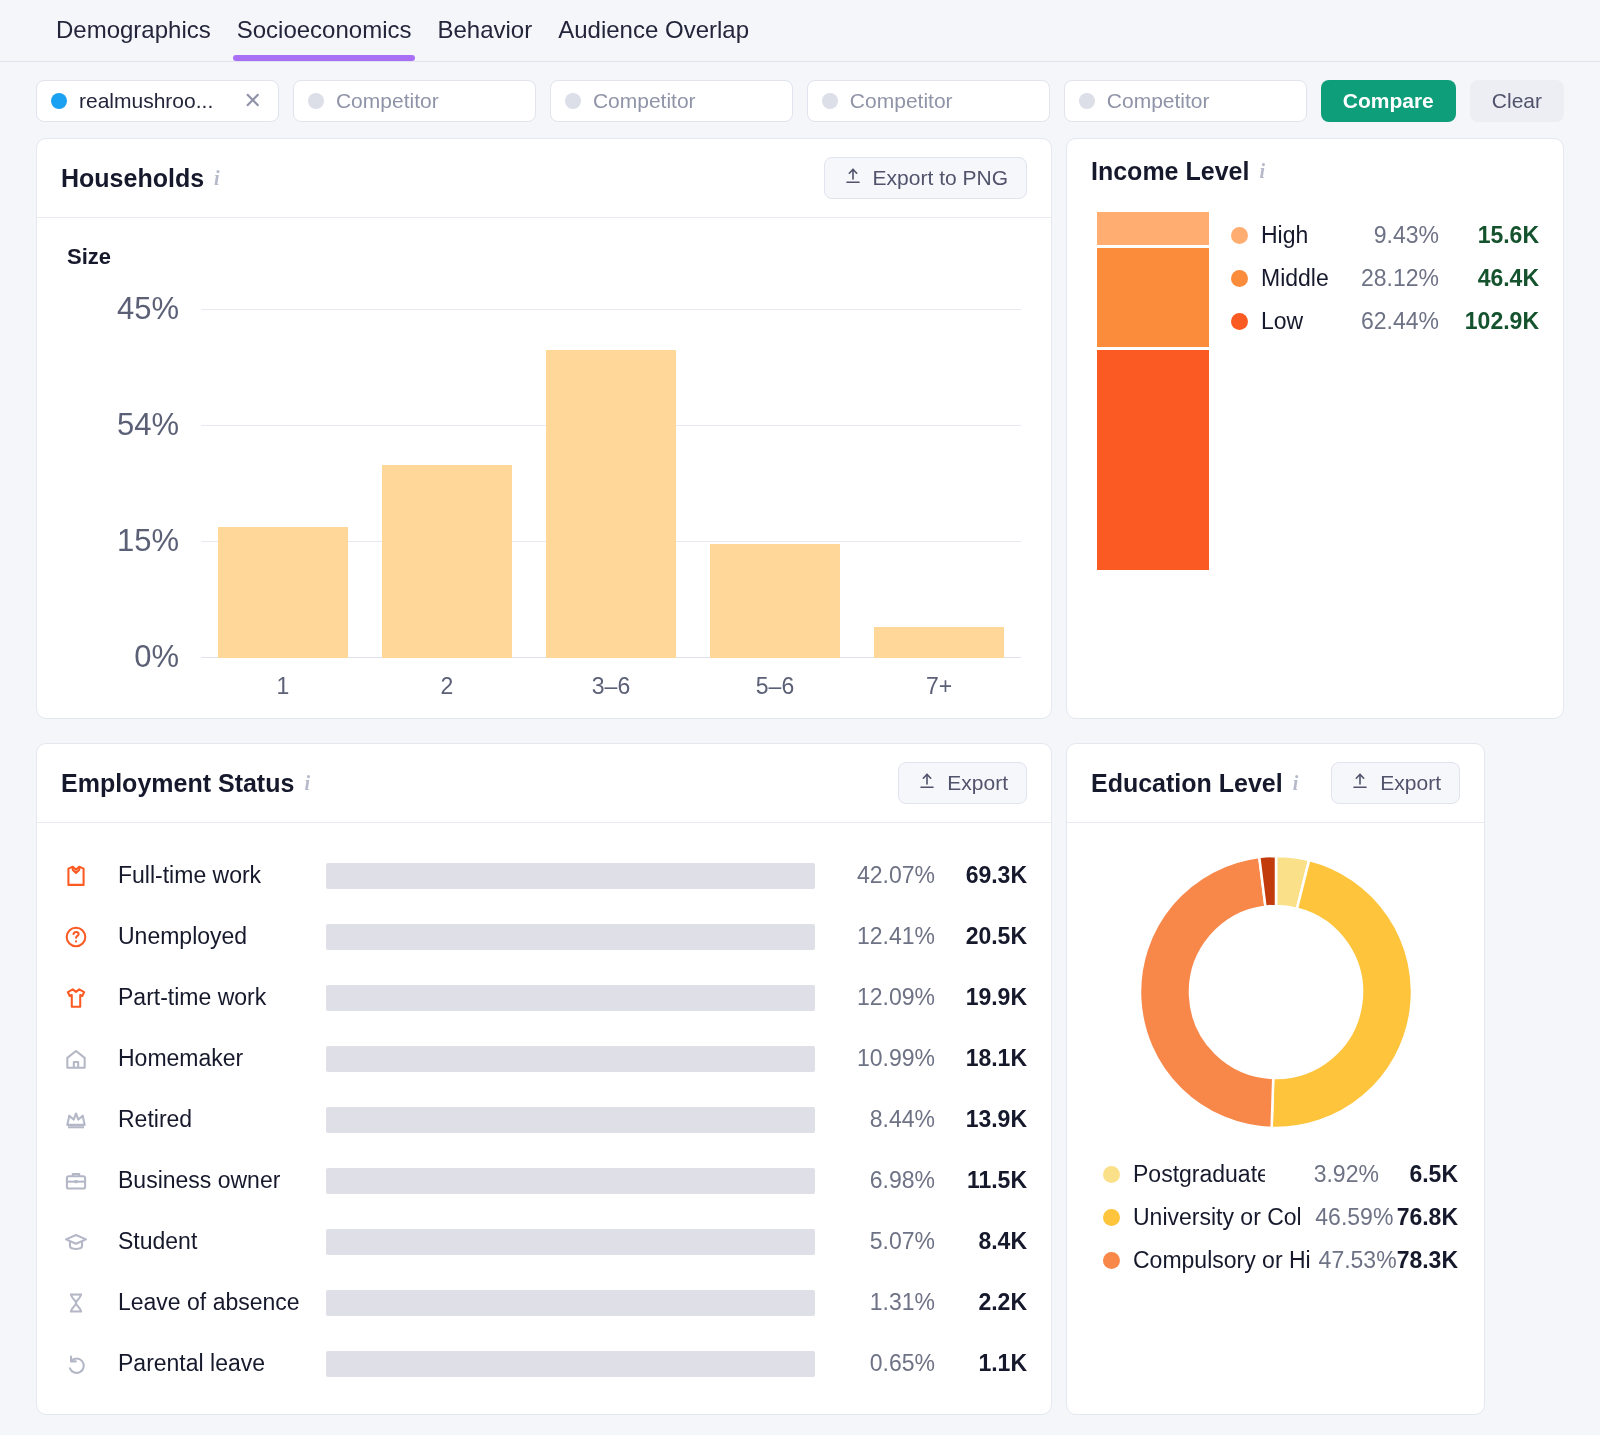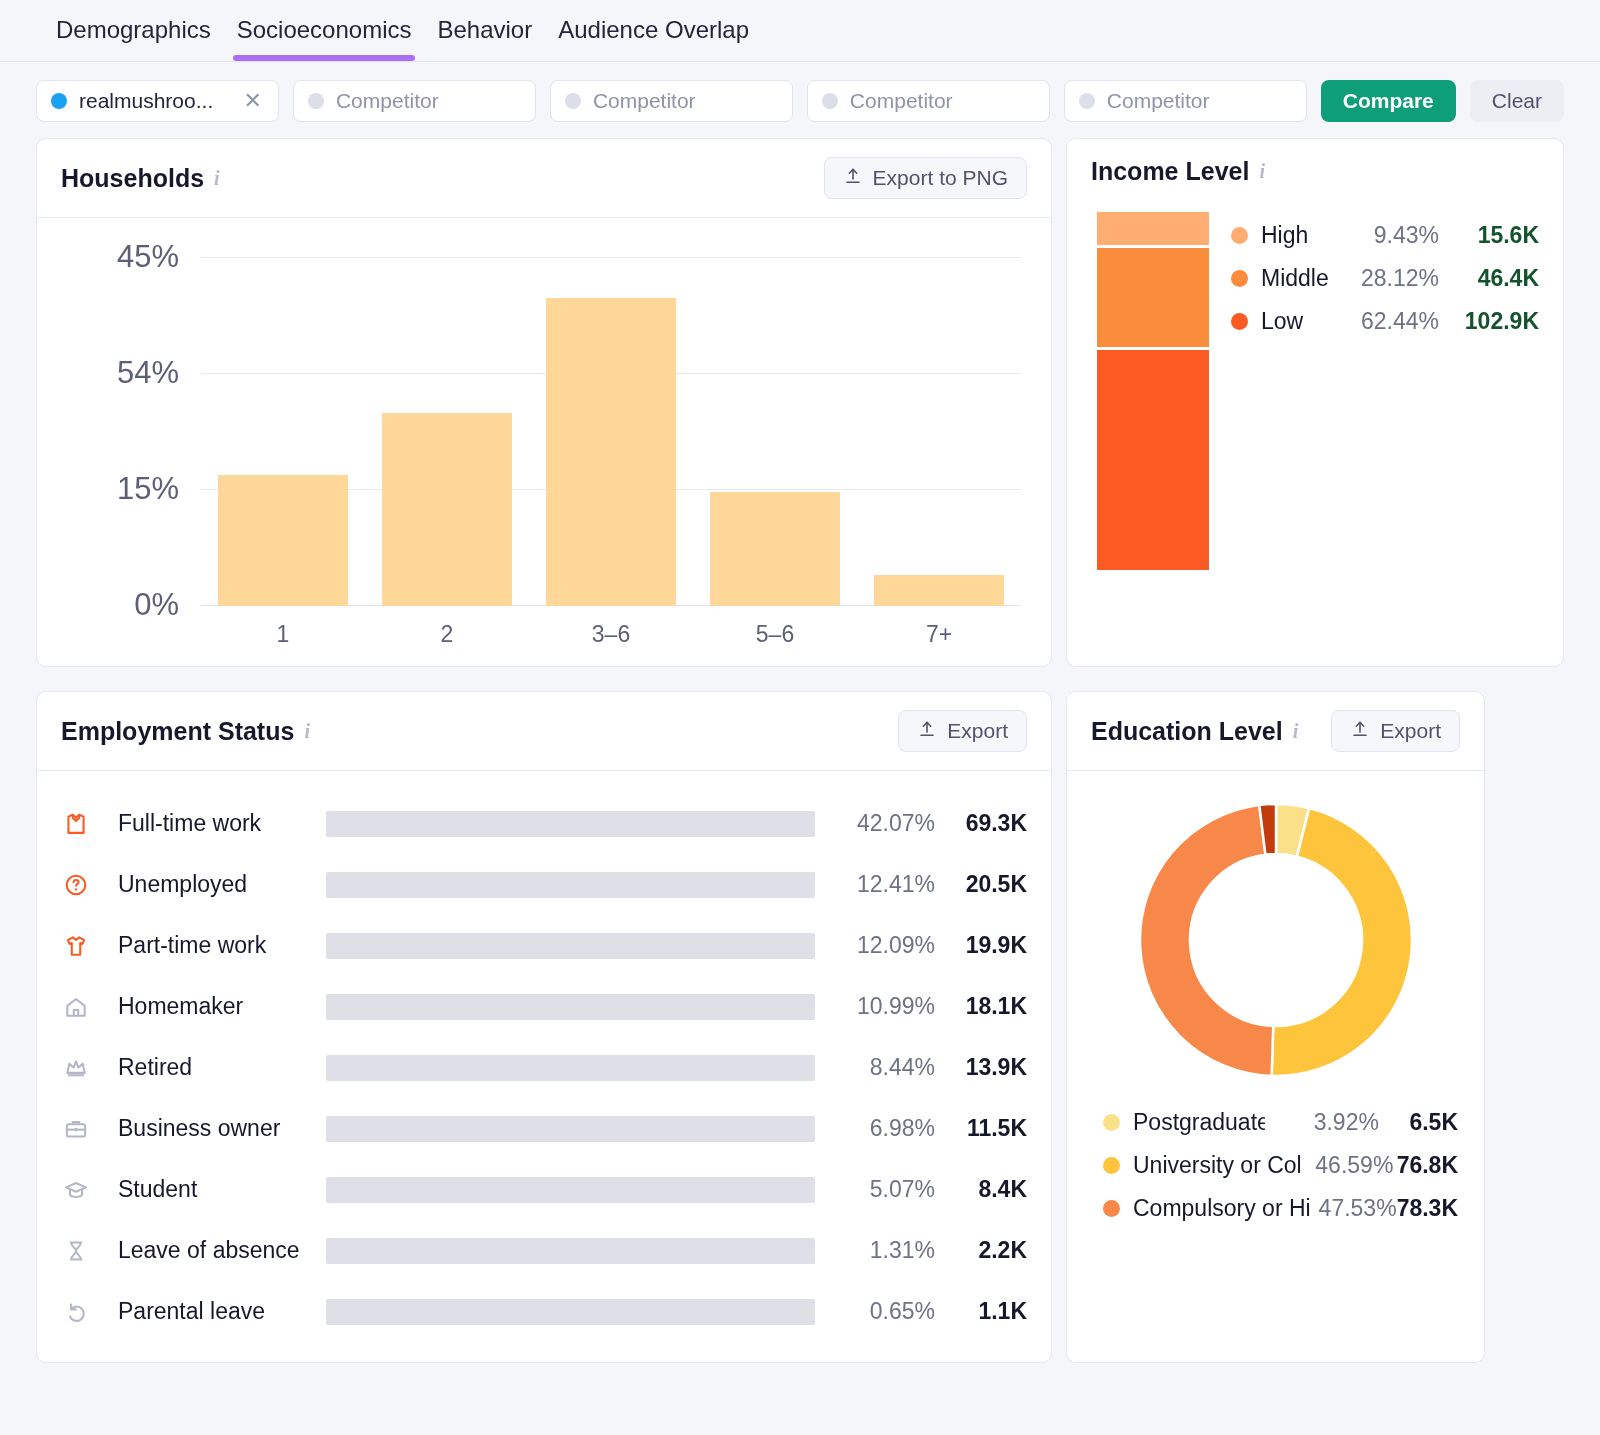"Size" div.sub-title { html: none -> <div>Size</div> }
